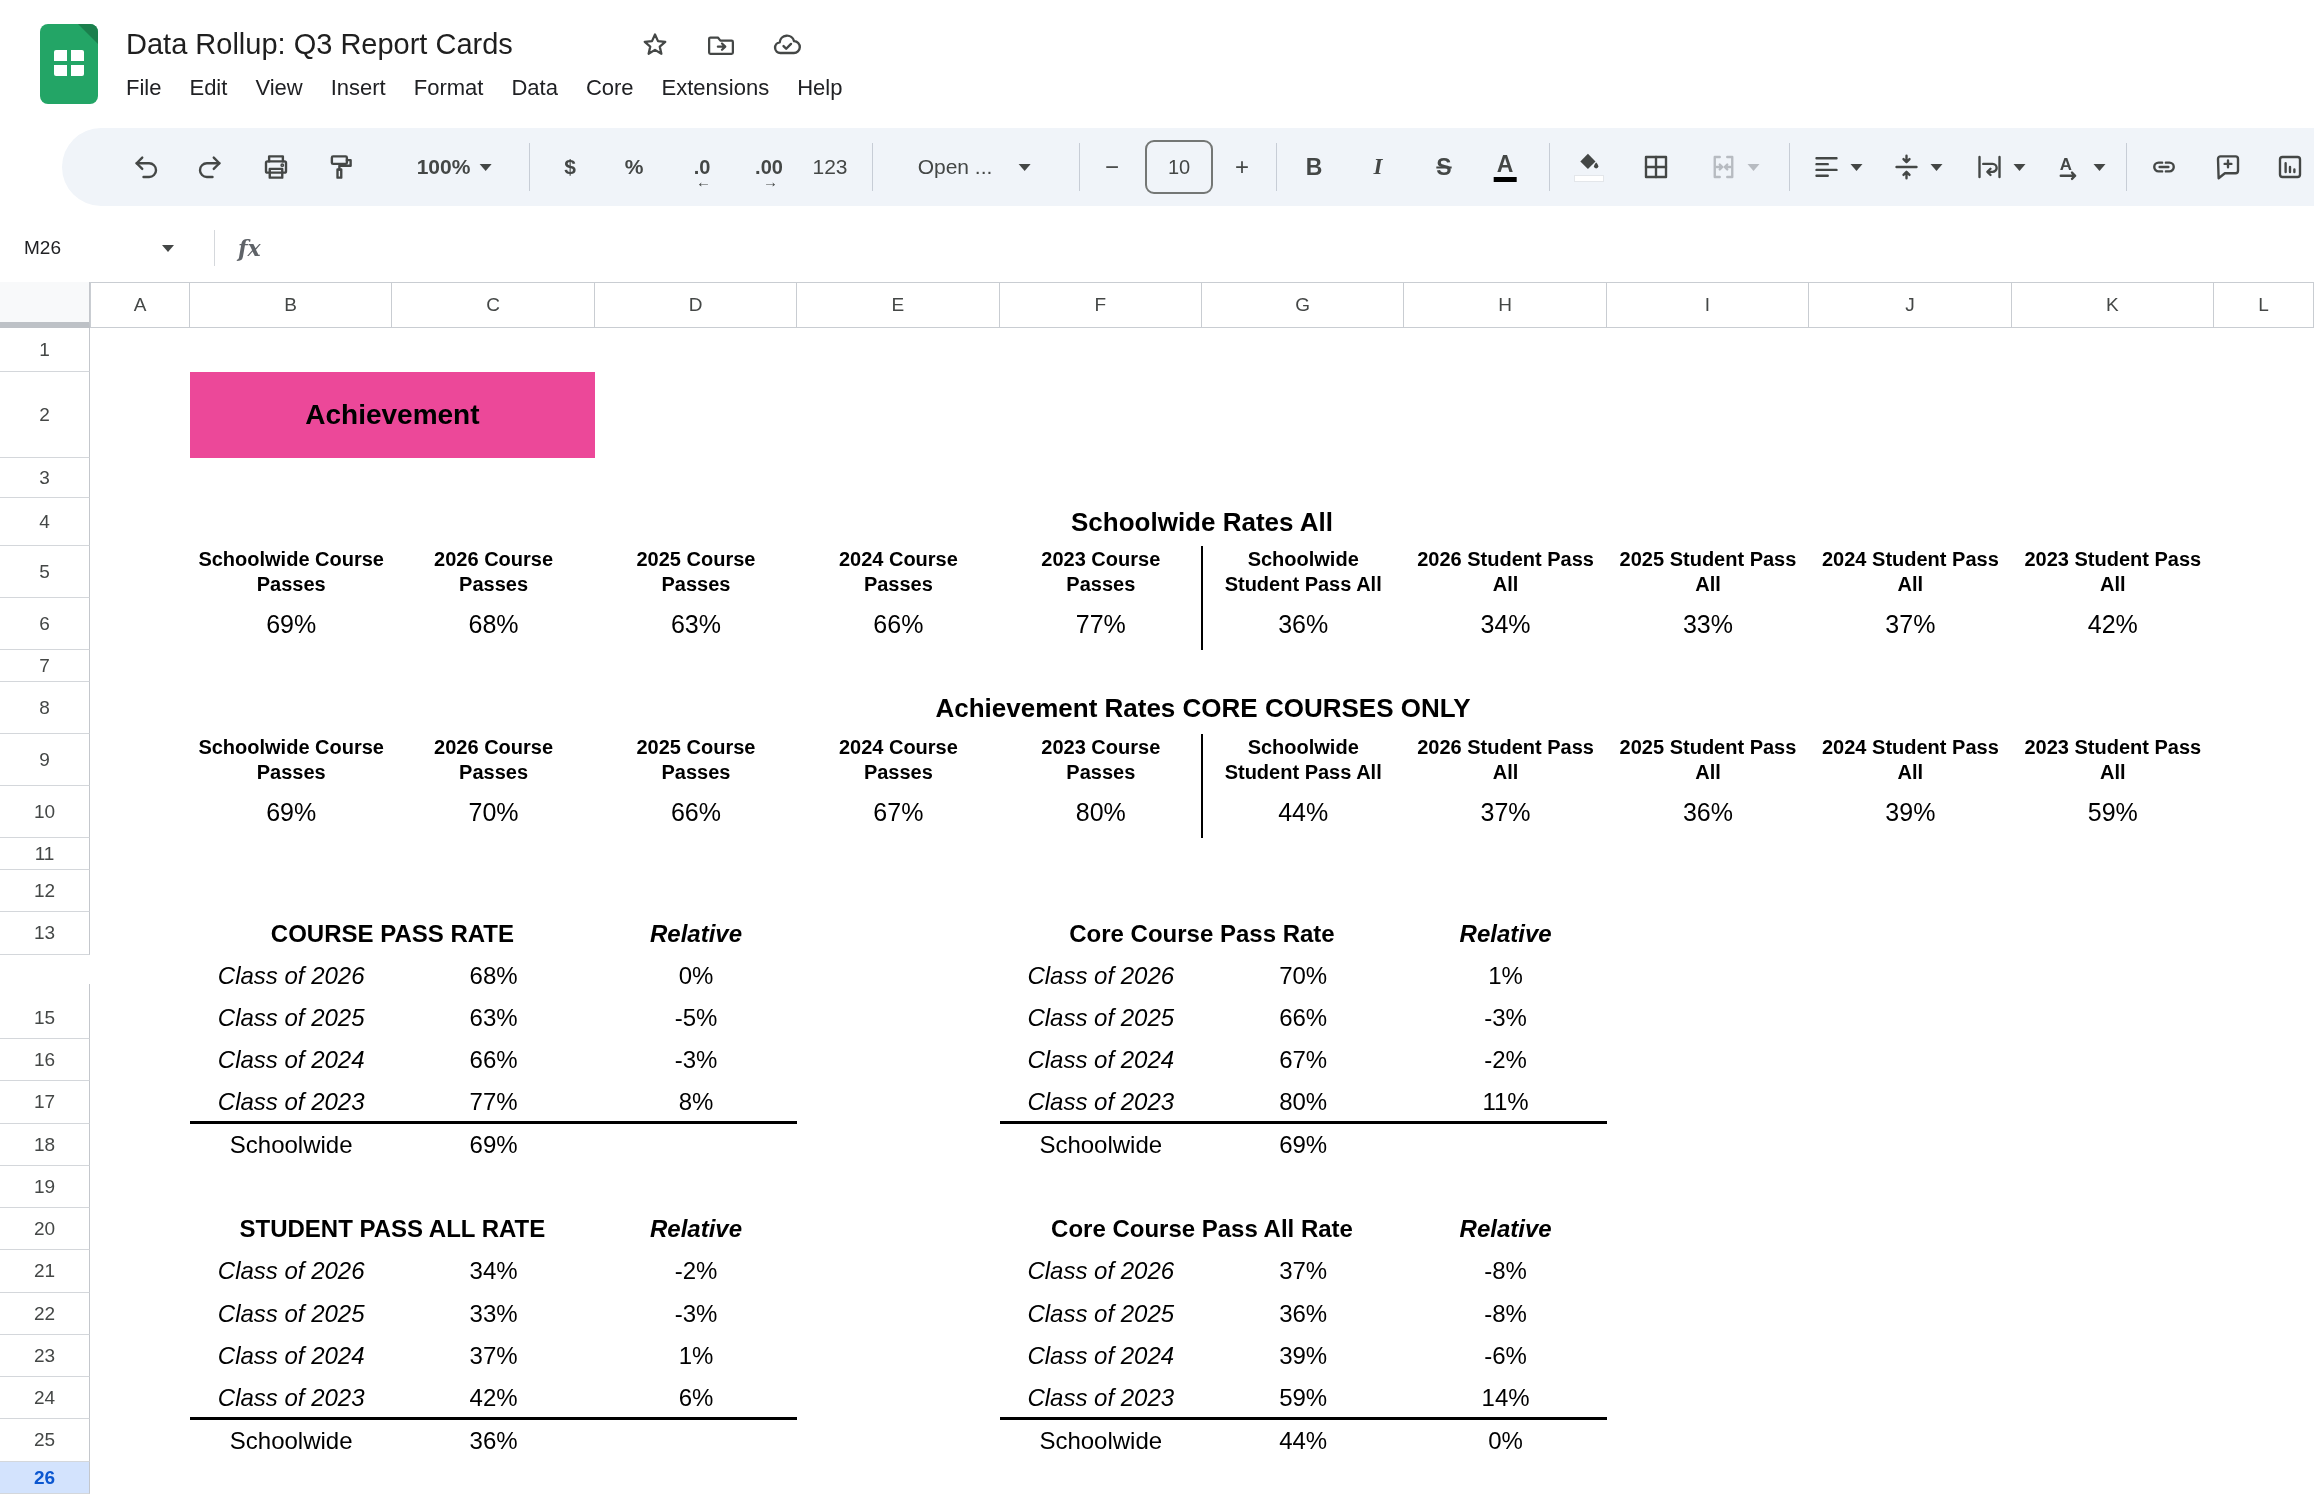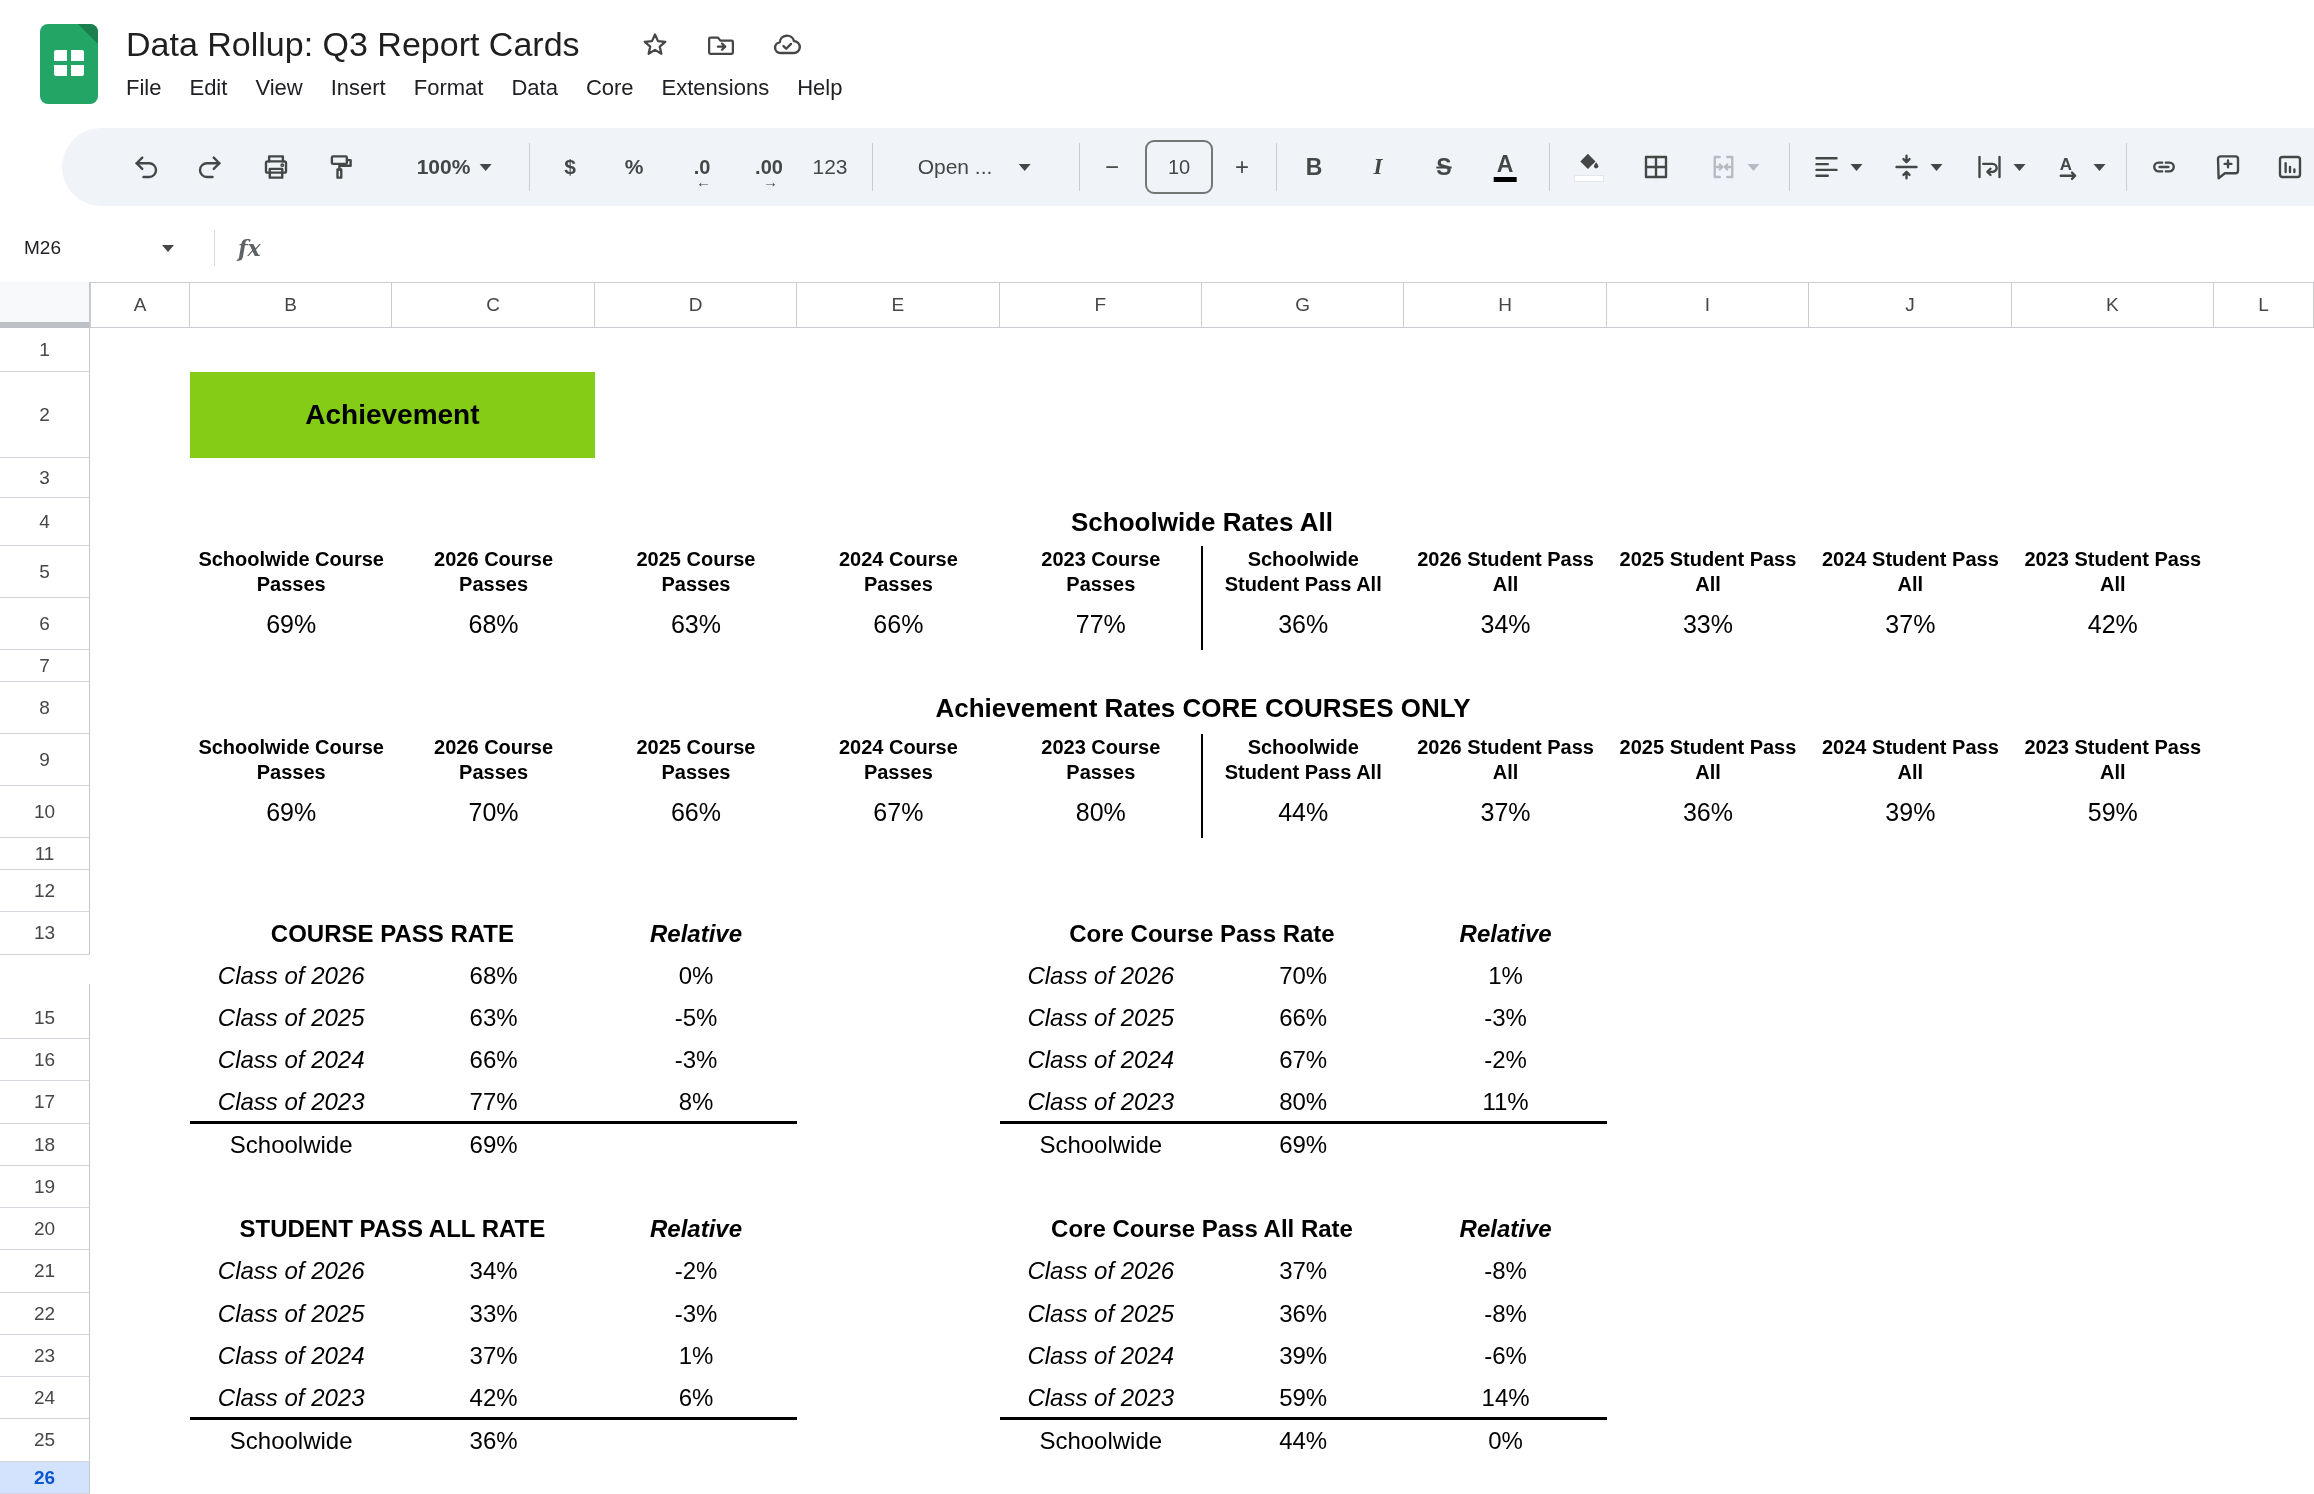"Data Rollup: Q3 Report Cards" #doc-title { font-size: 34px -> 29px }
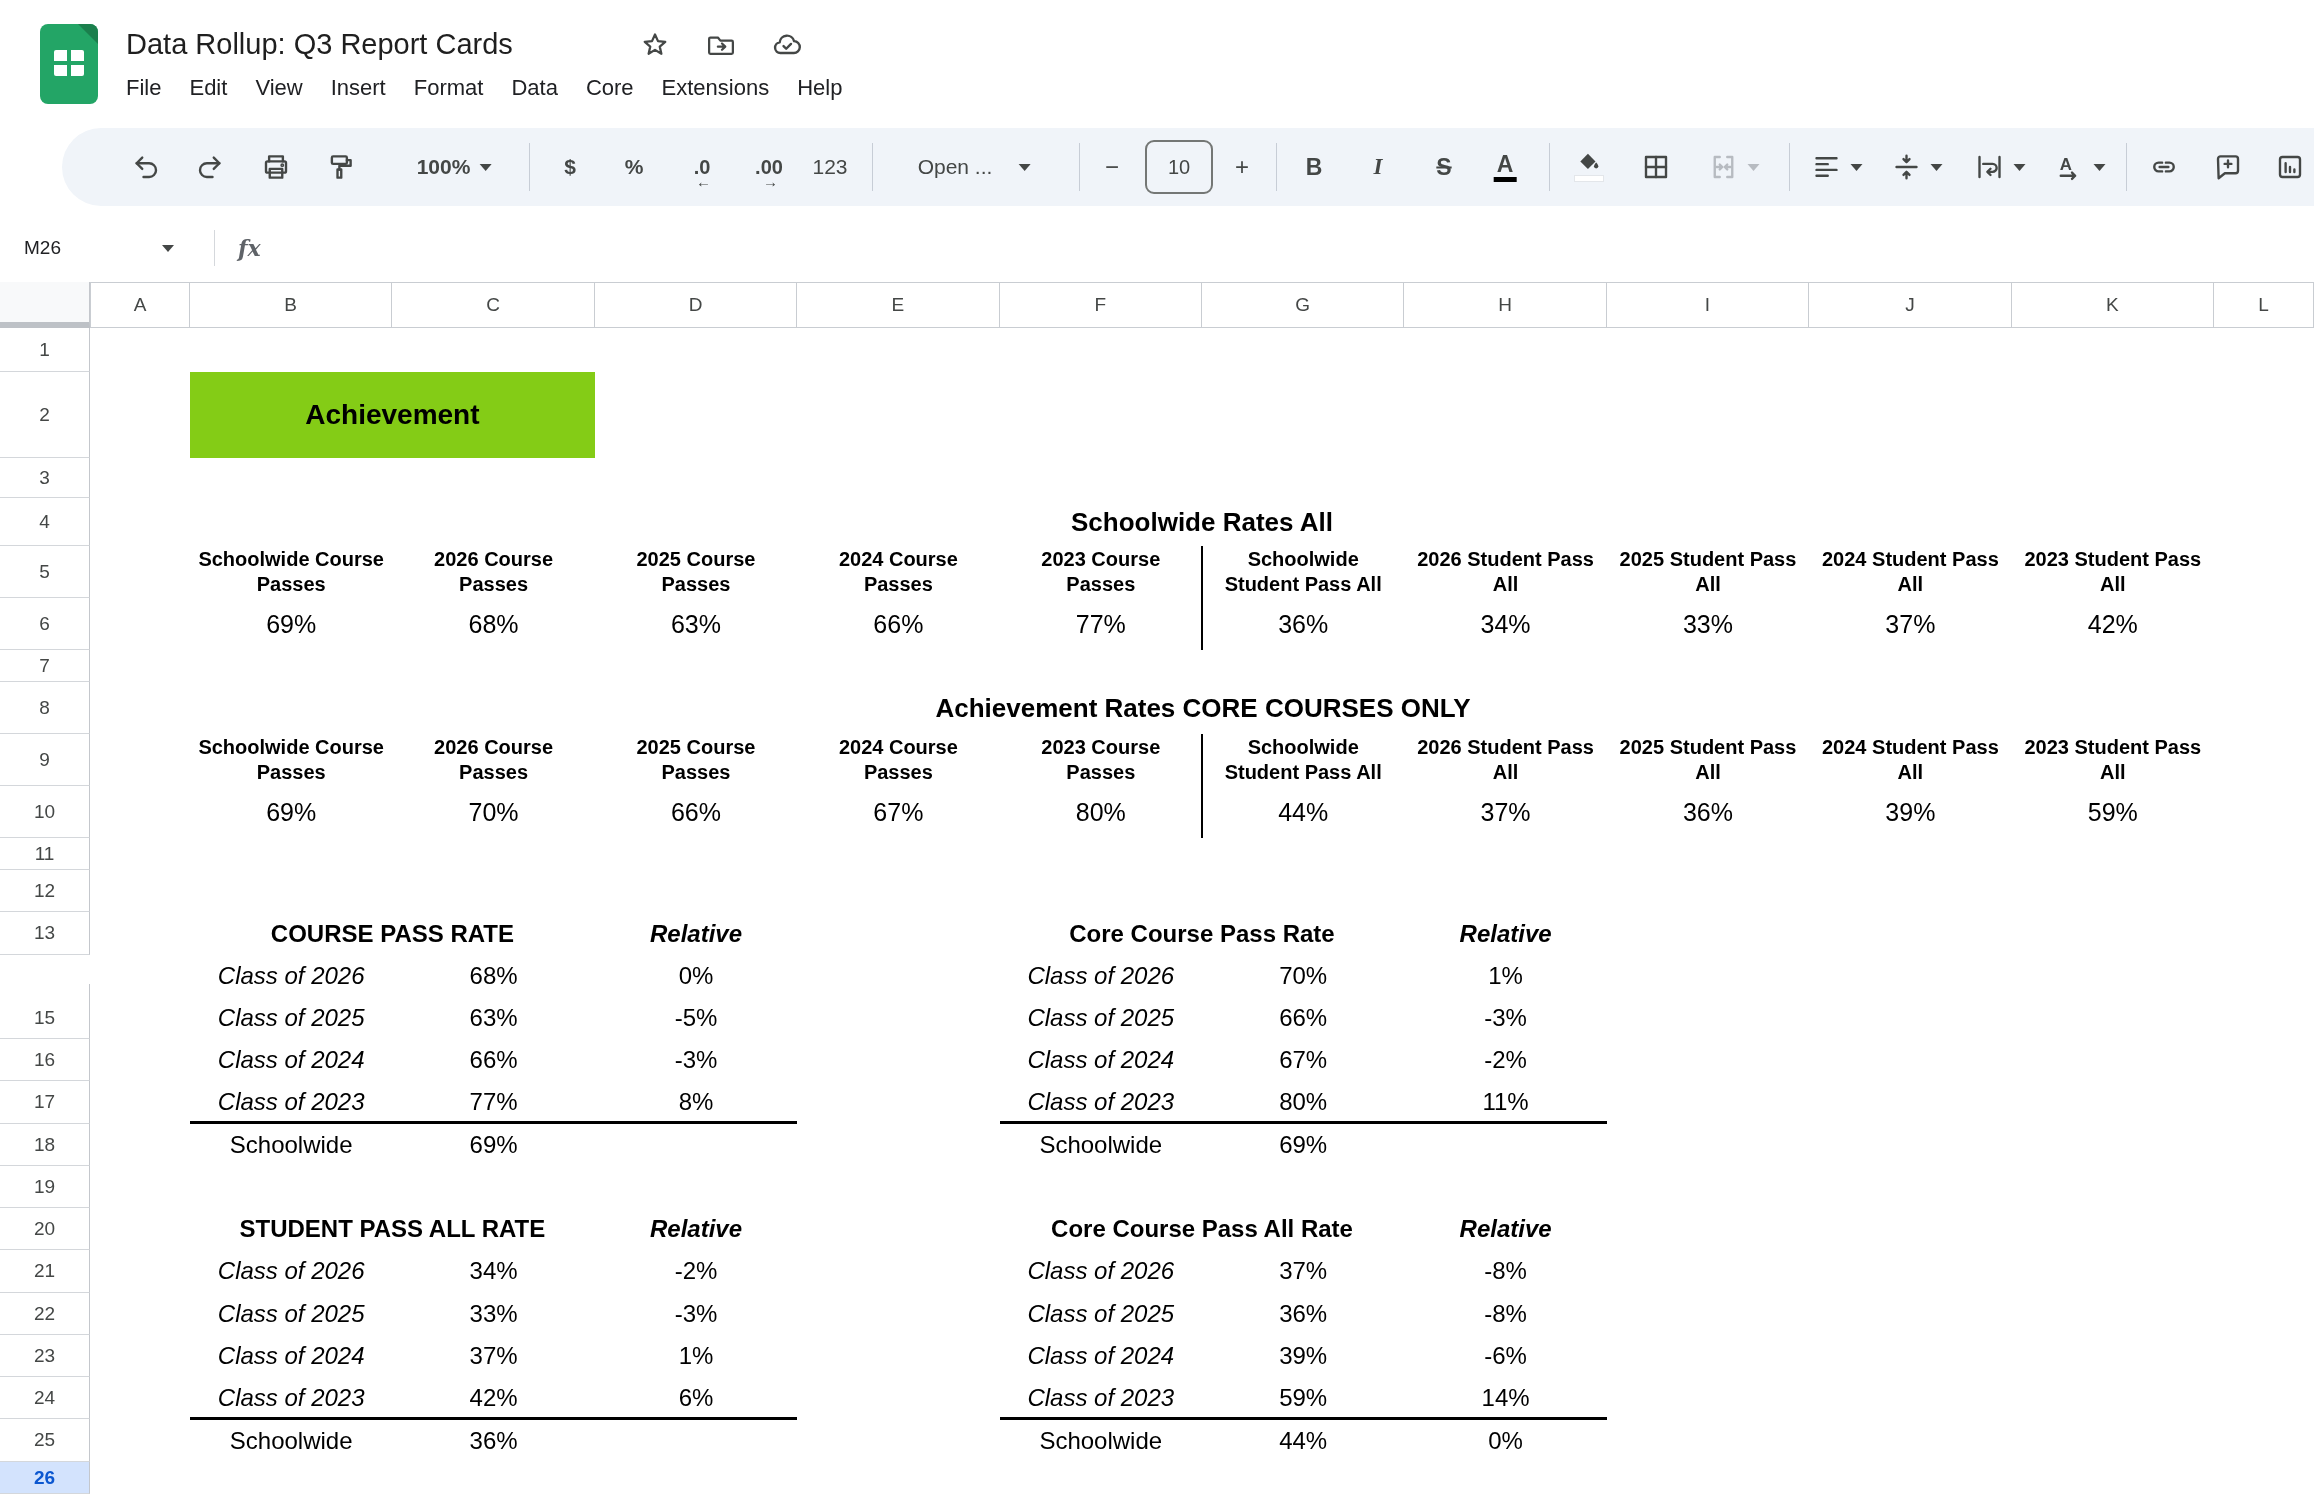"Achievement" #banner { background: #84cc16 -> #ec4899 }
